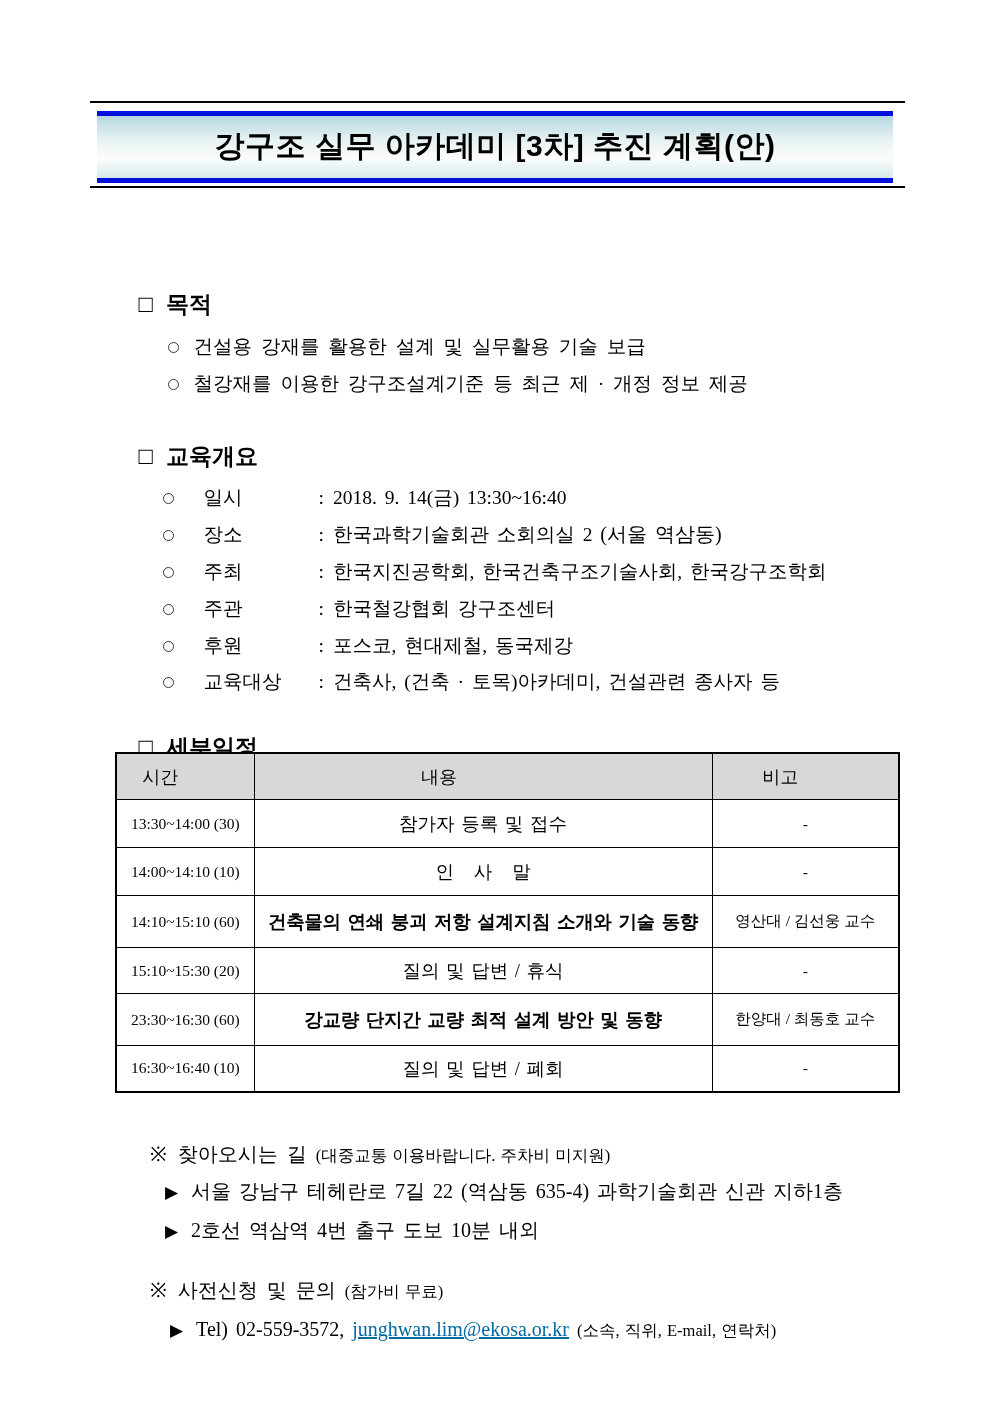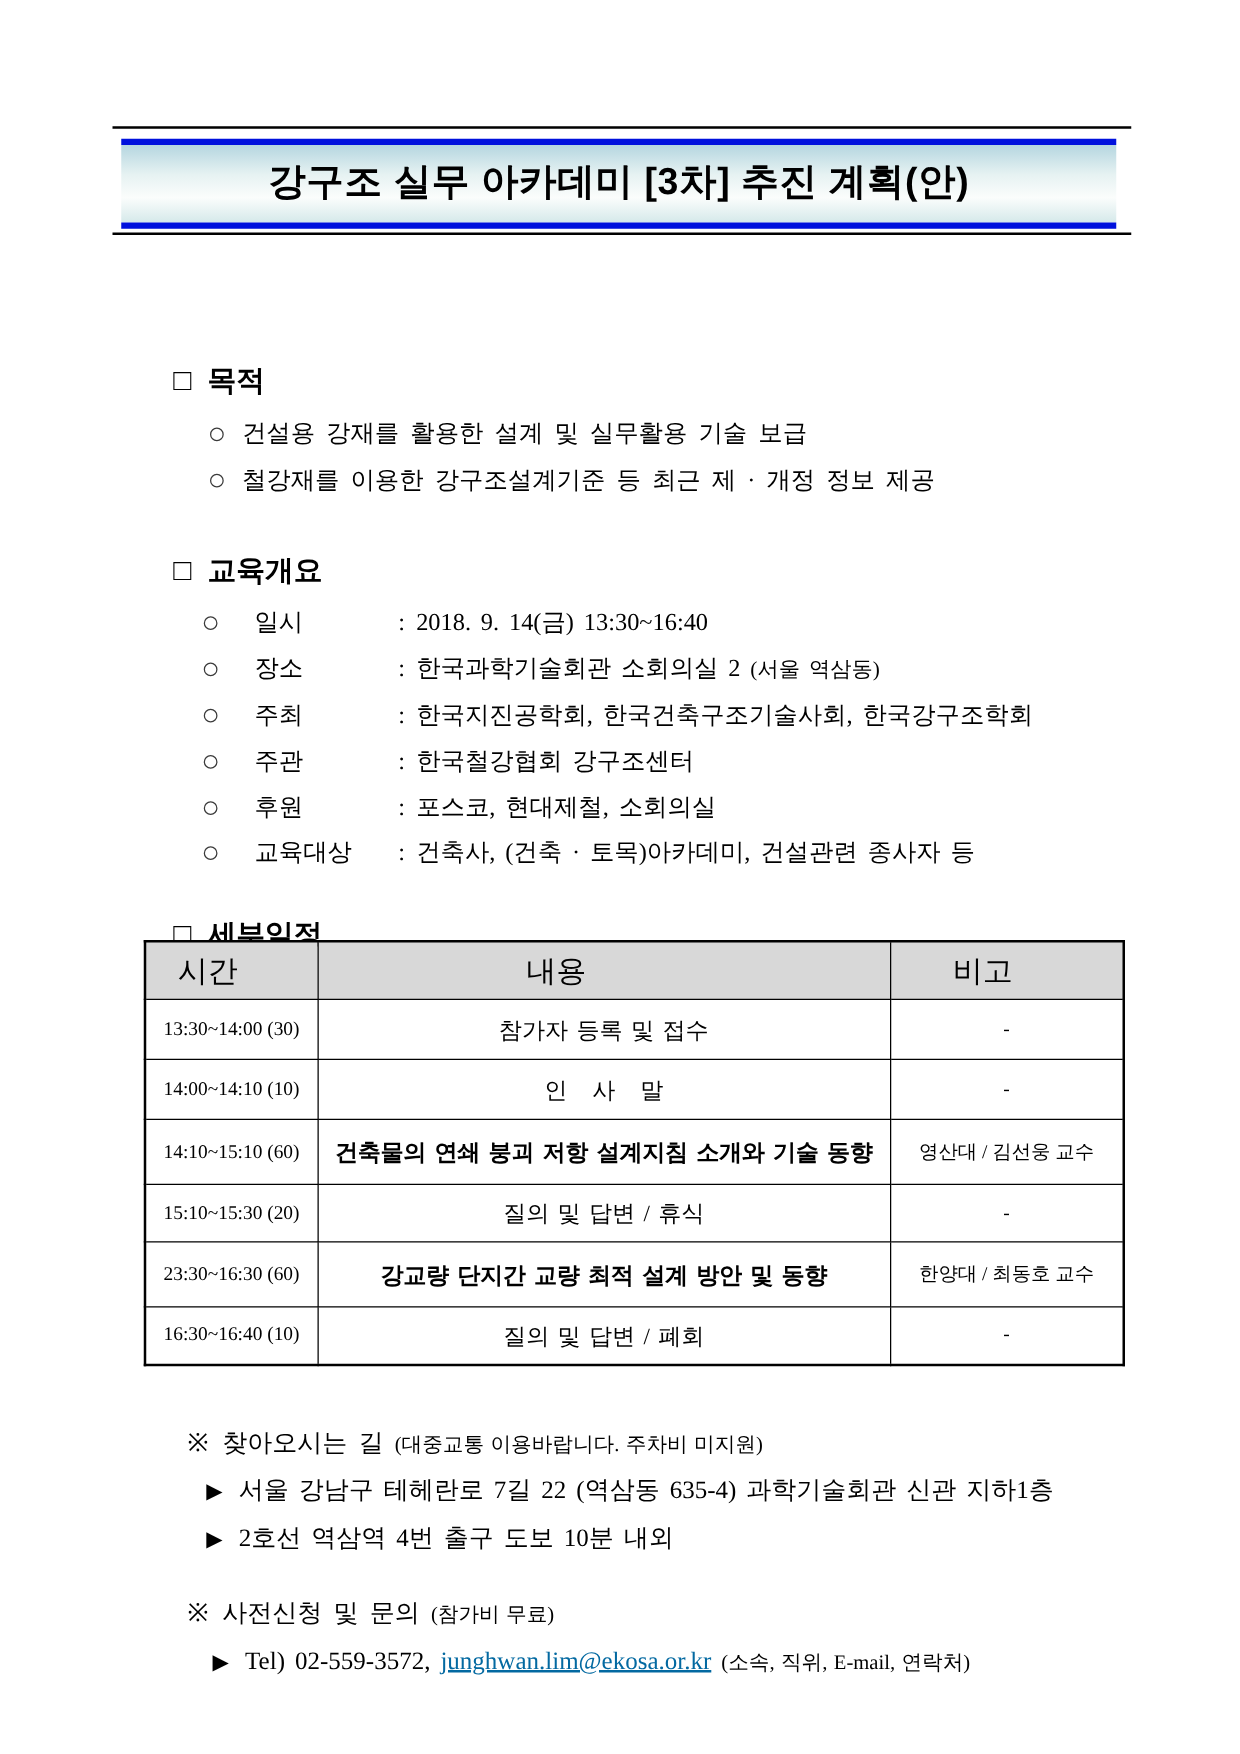"(서울 역삼동)" .note { font-size: 17px -> 20px }
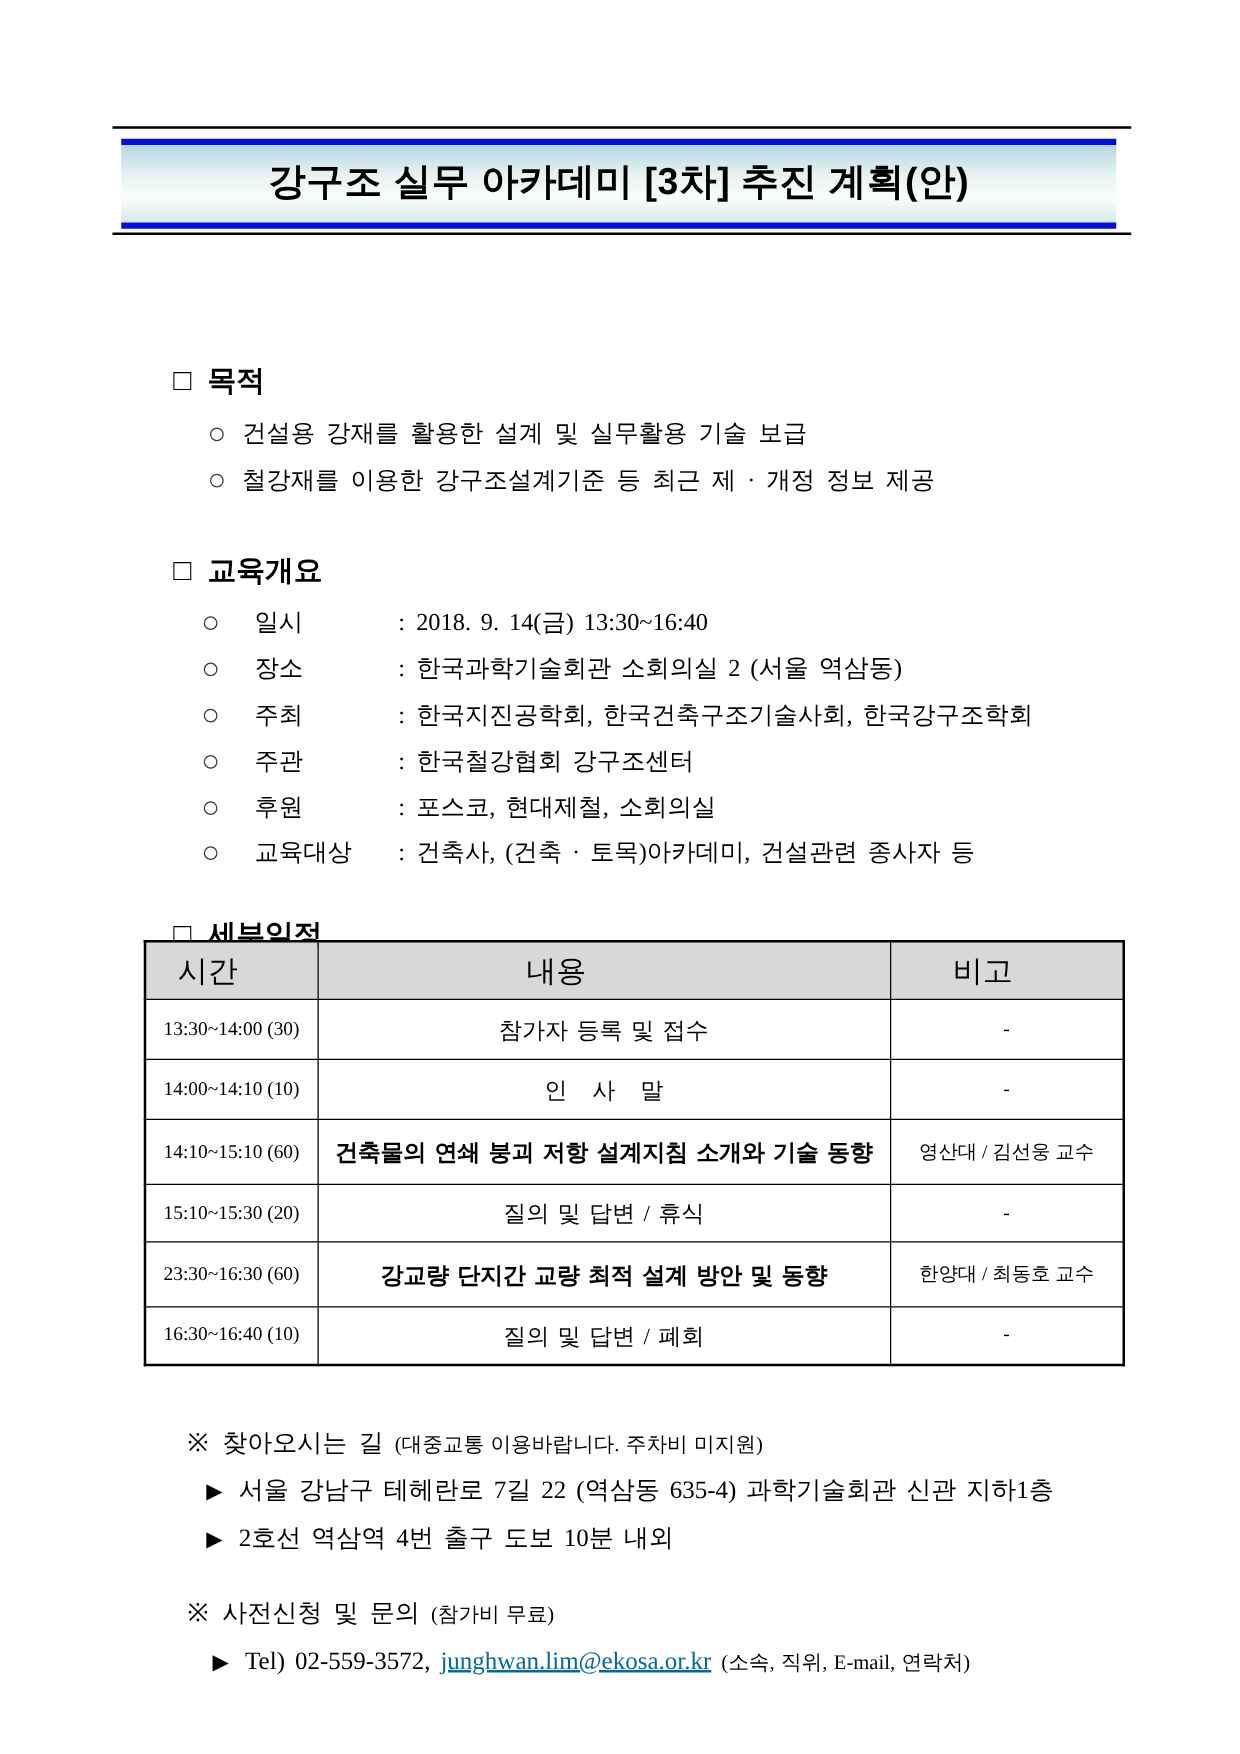"포스코, 현대제철, 소회의실" span { text: 소회의실 -> 동국제강 }
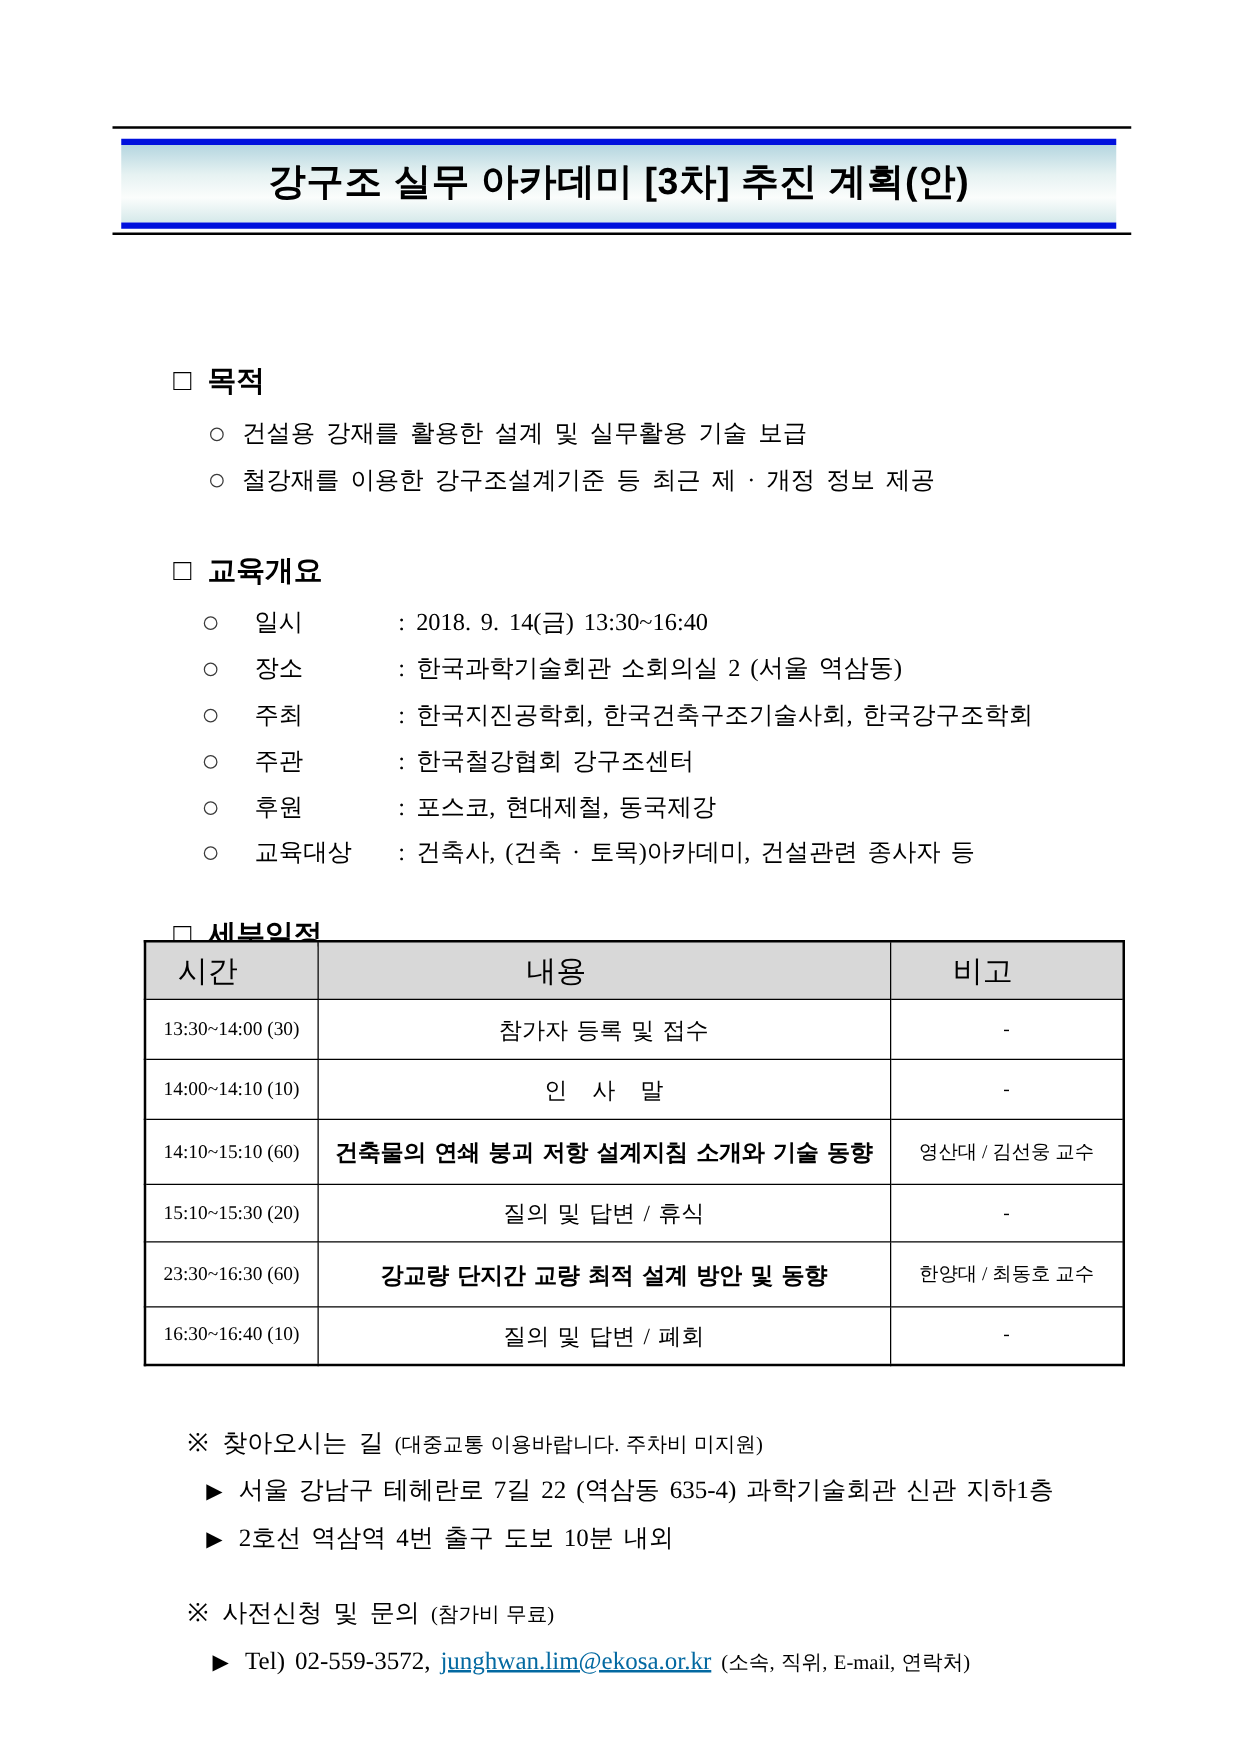"시간" .sched thead td { font-size: 24px -> 18px }
